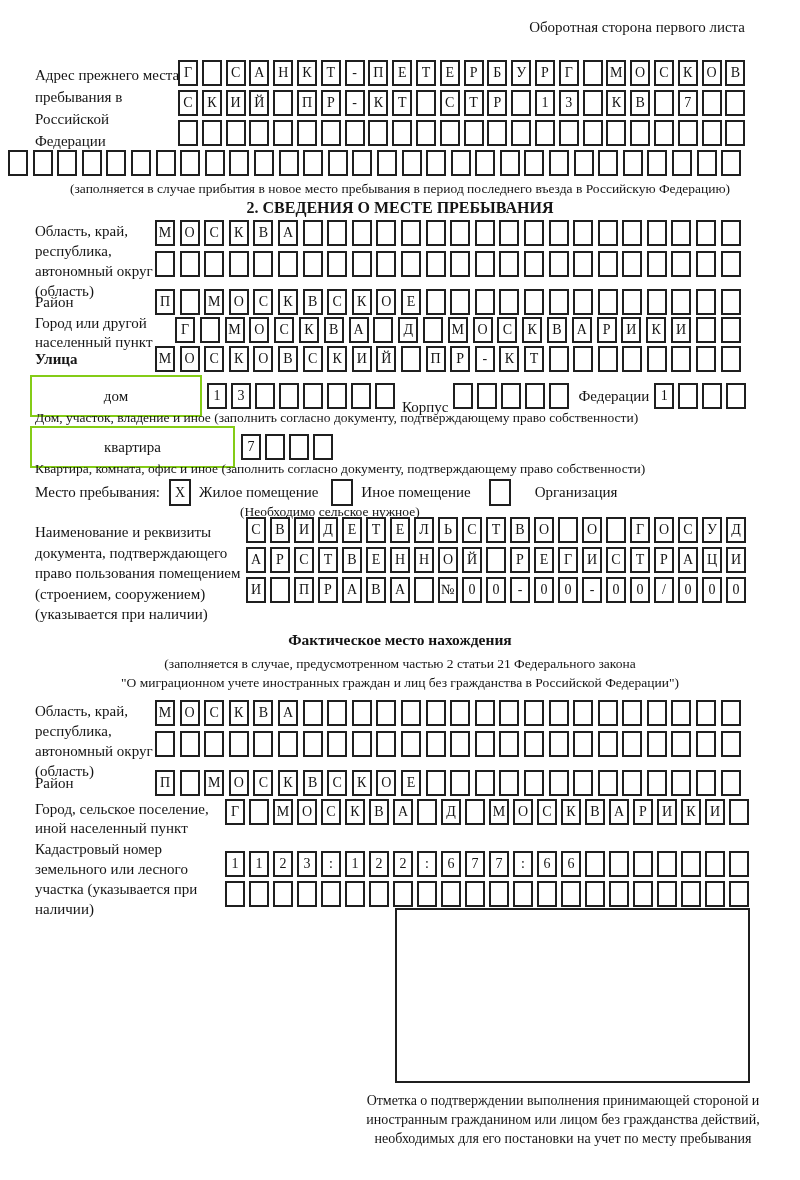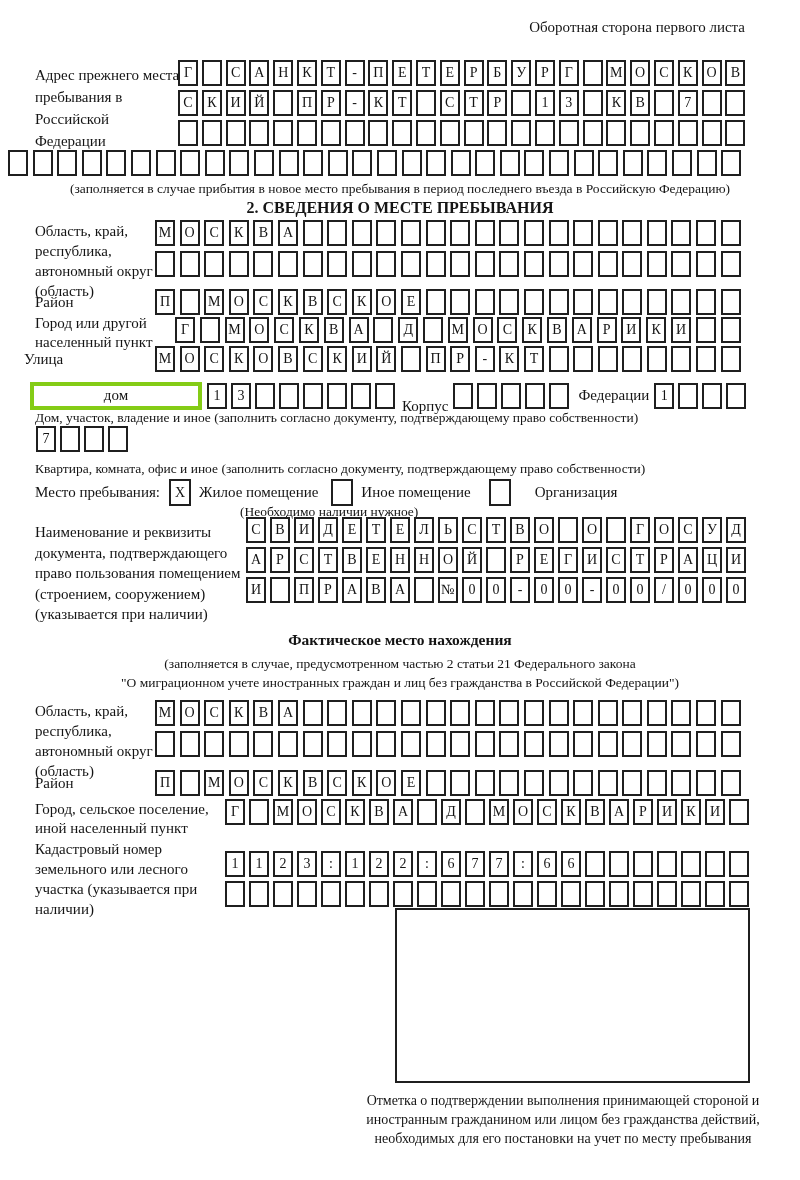"Улица" div.abs { font-weight: none -> bold; left: 24px -> 35px }
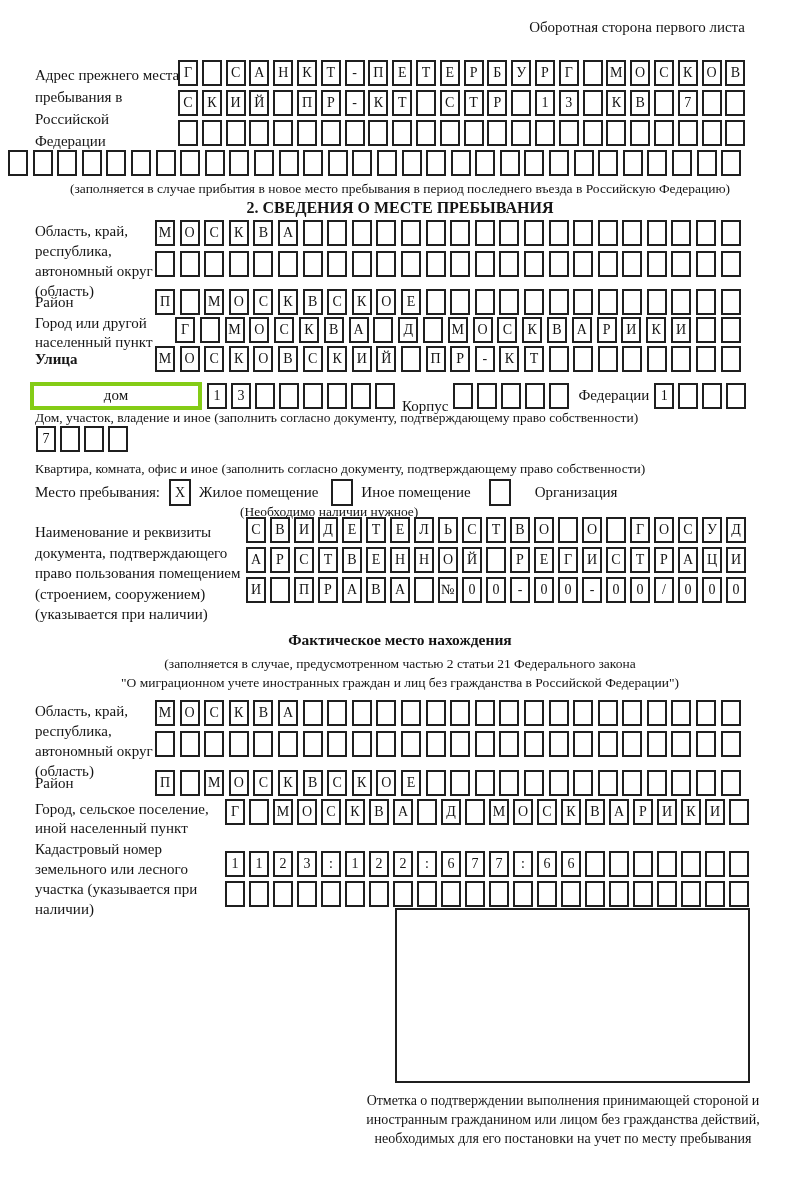"дом" .wide-box { border: 4px solid #84cc16 -> 2px solid #84cc16; height: 28px -> 42px }
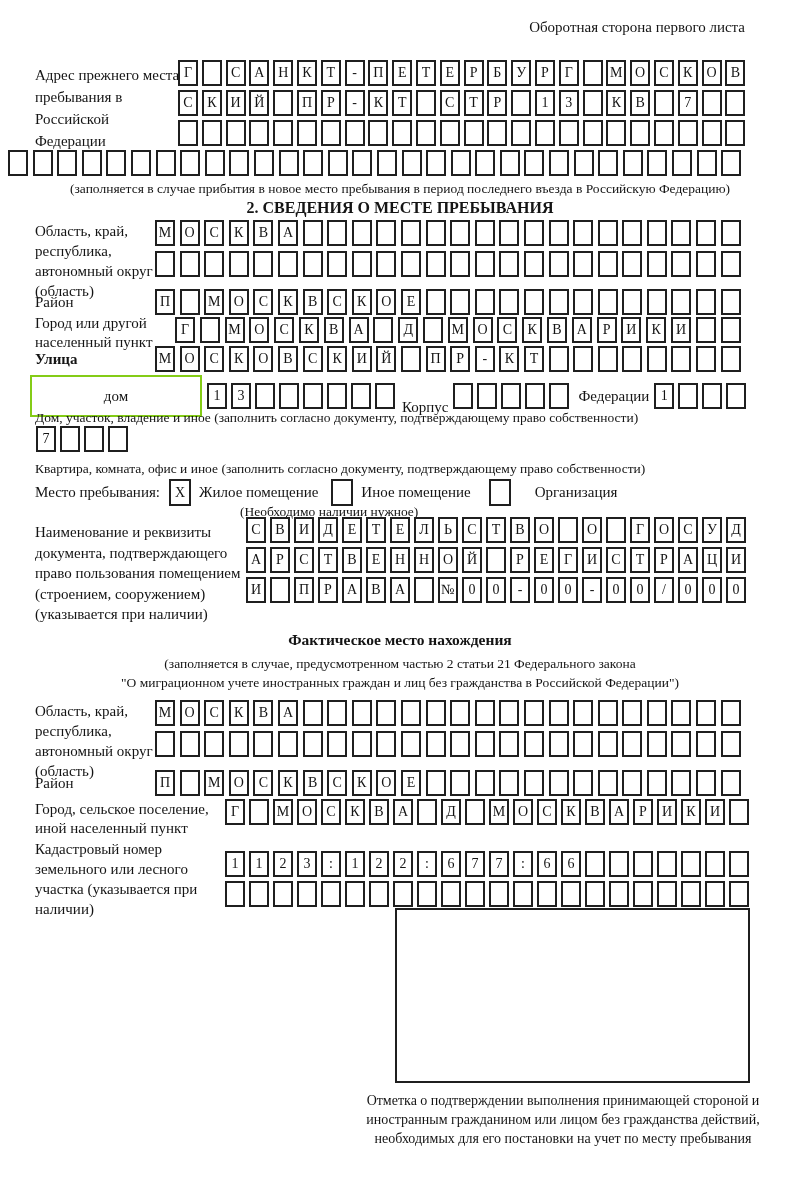"квартира" div.wide-box { html: none -> <div>квартира</div> }
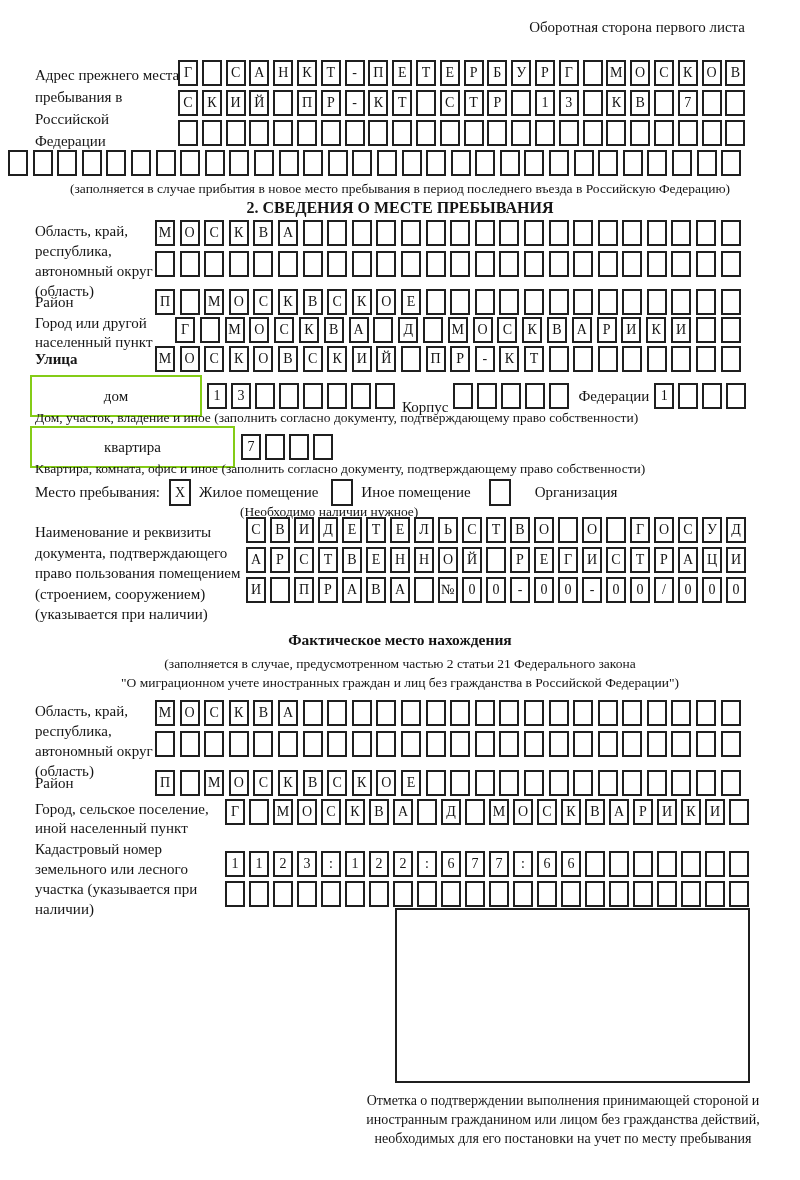"(Необходимо наличии нужное)" div.abs { text: наличии -> сельское }
